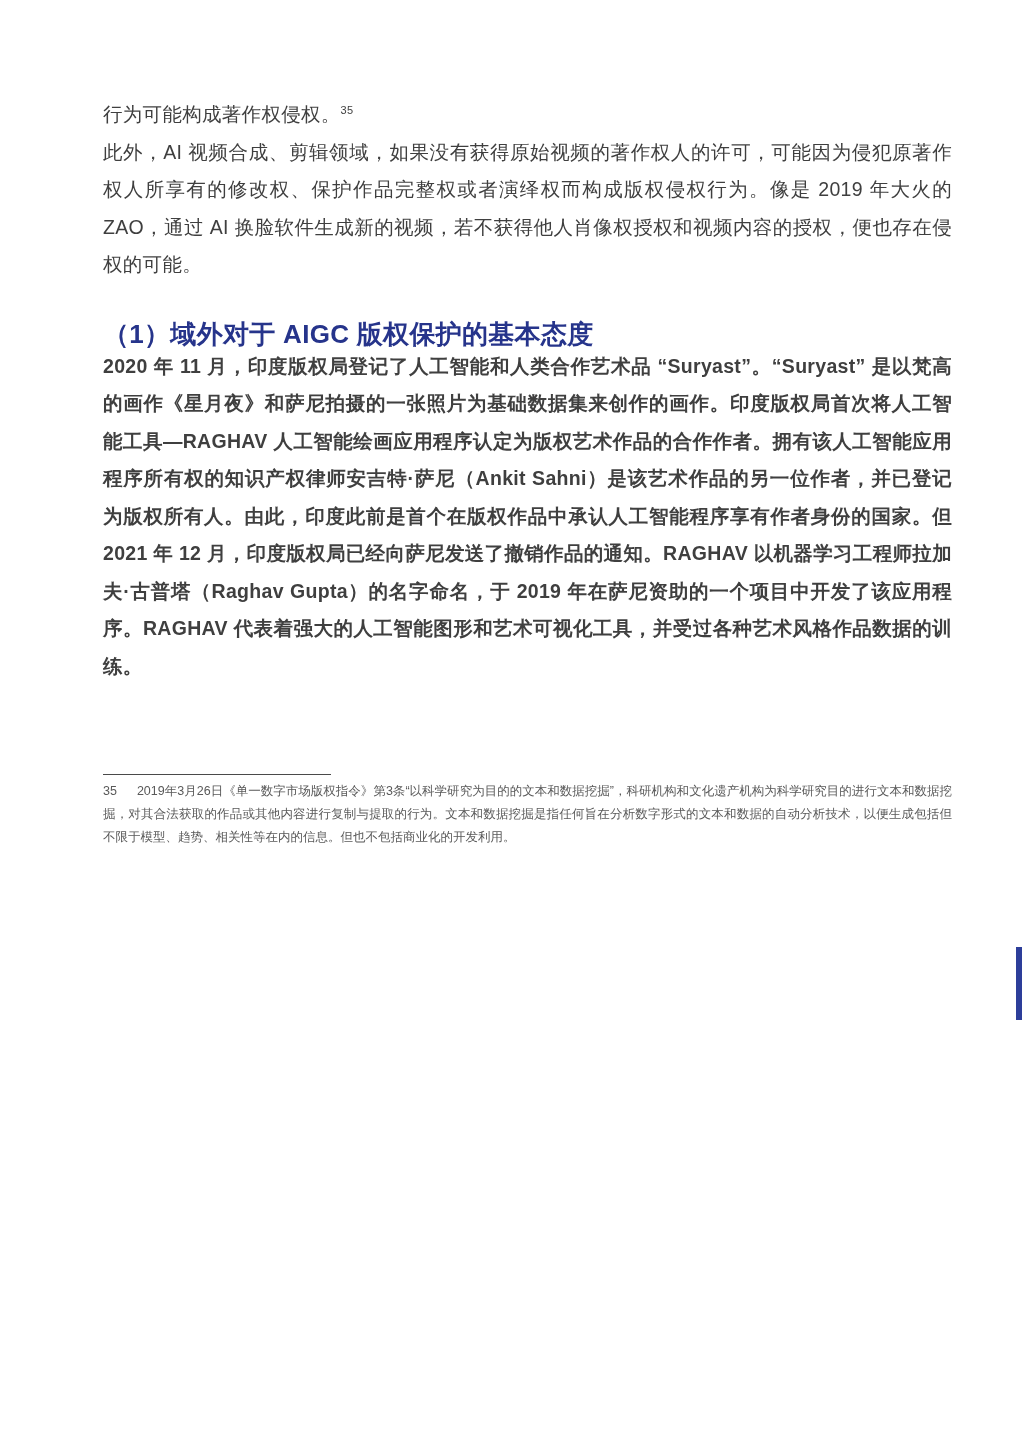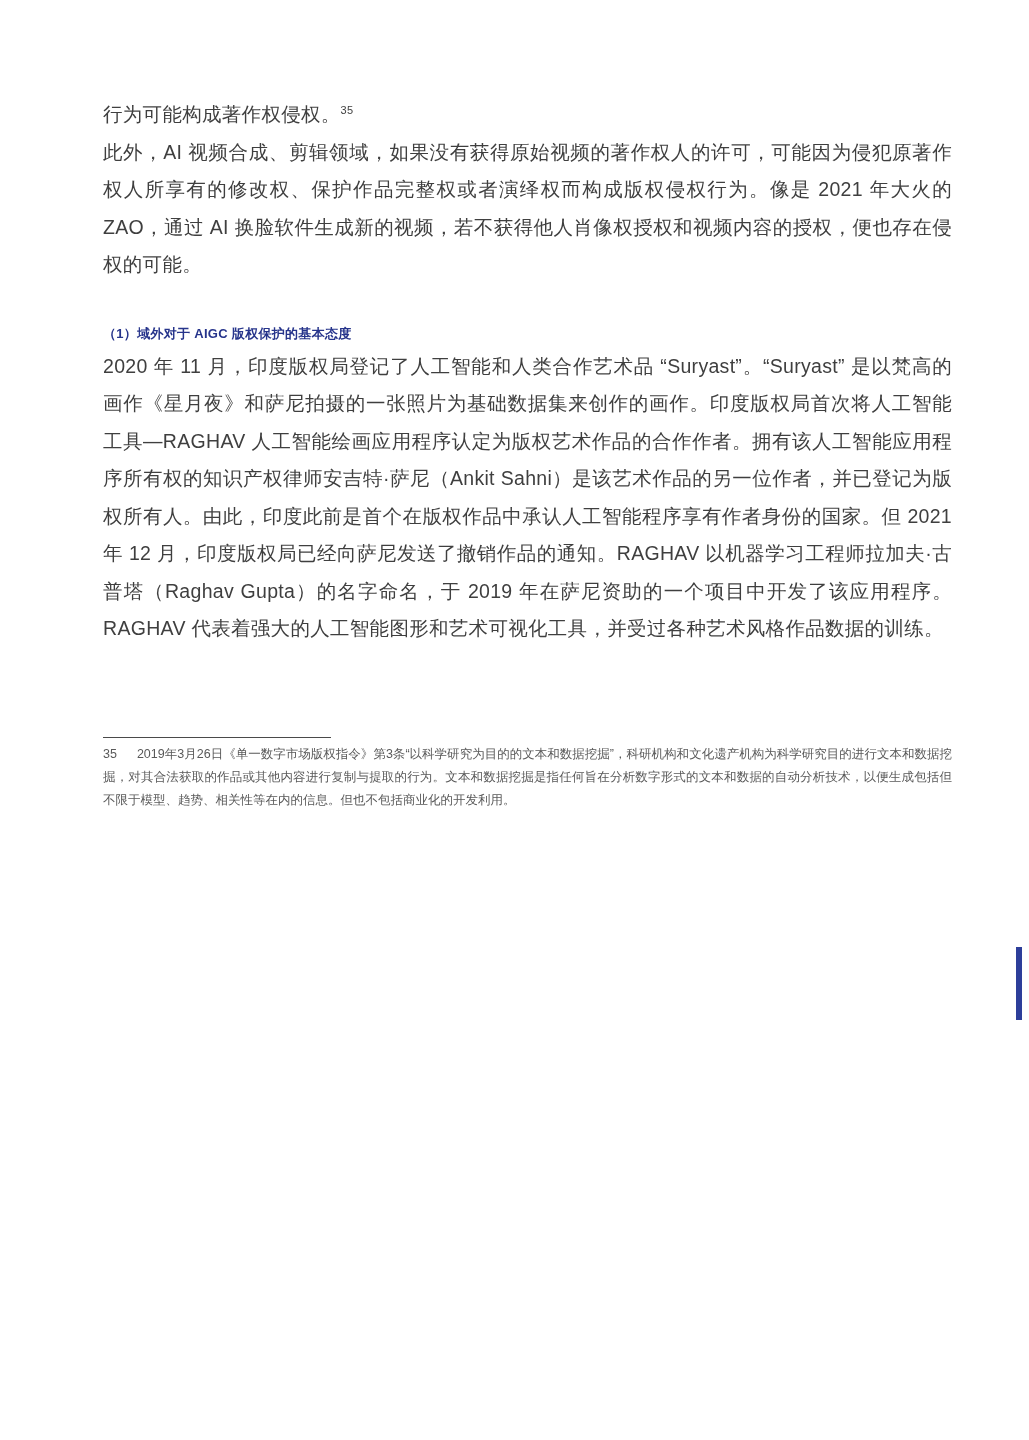"此外，AI" p.body { text: 2021 -> 2019 }
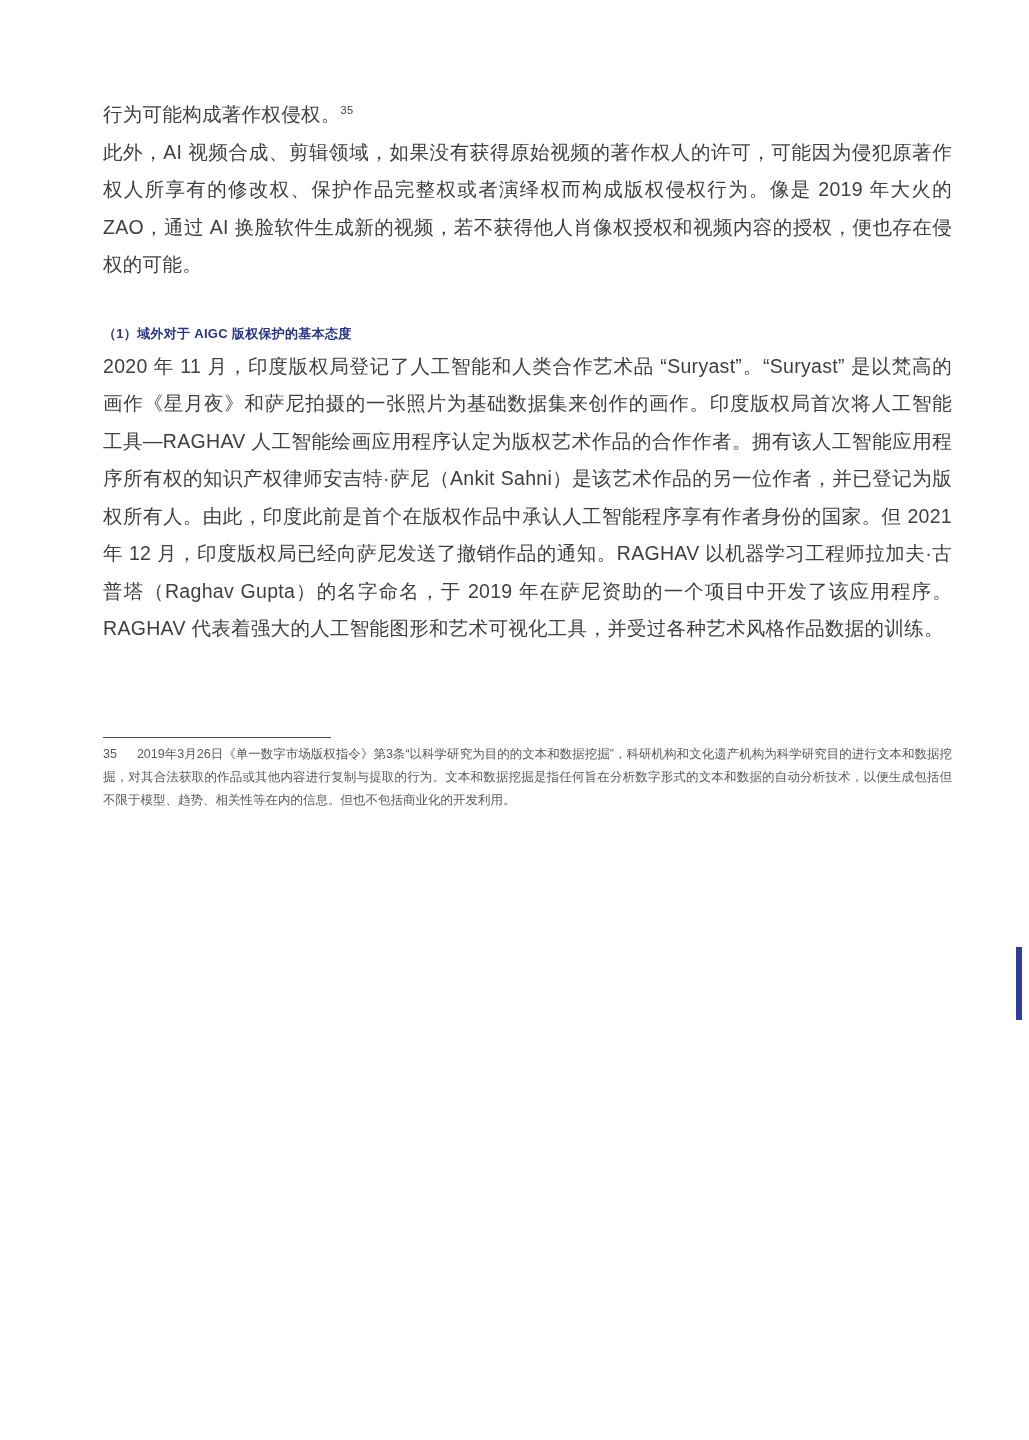"（1）域外对于 AIGC 版权保护的基本态度" h2.section { font-size: 13px -> 26px }
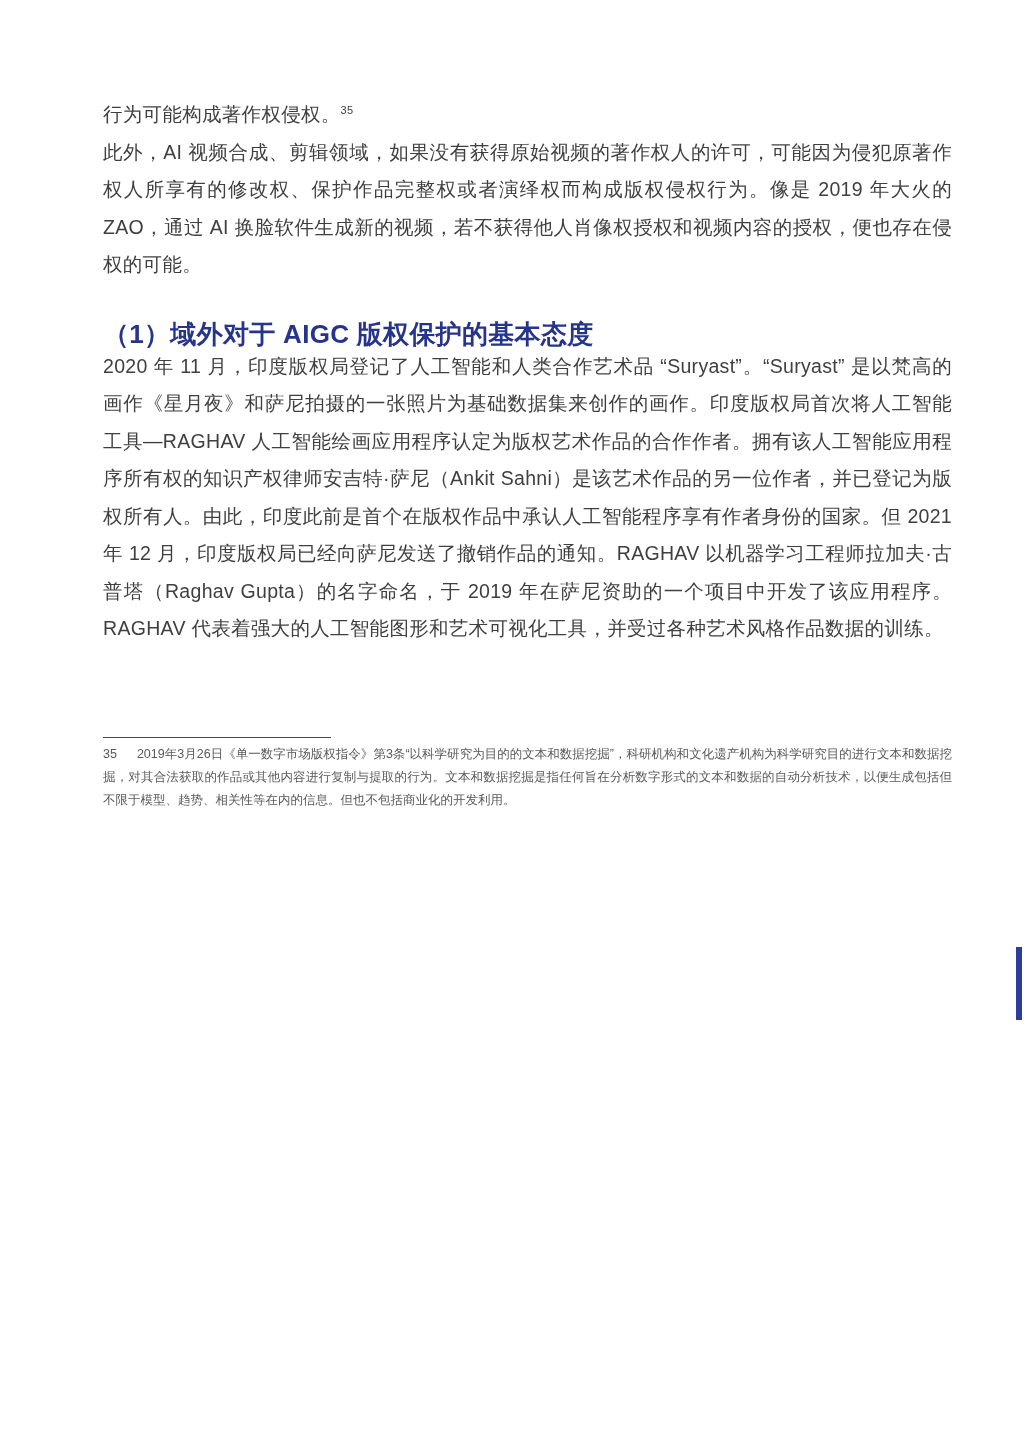"2020 年 11 月，印度版权局登记了人工智能和人类合作艺术品" .mt-p3 { font-weight: none -> bold }
